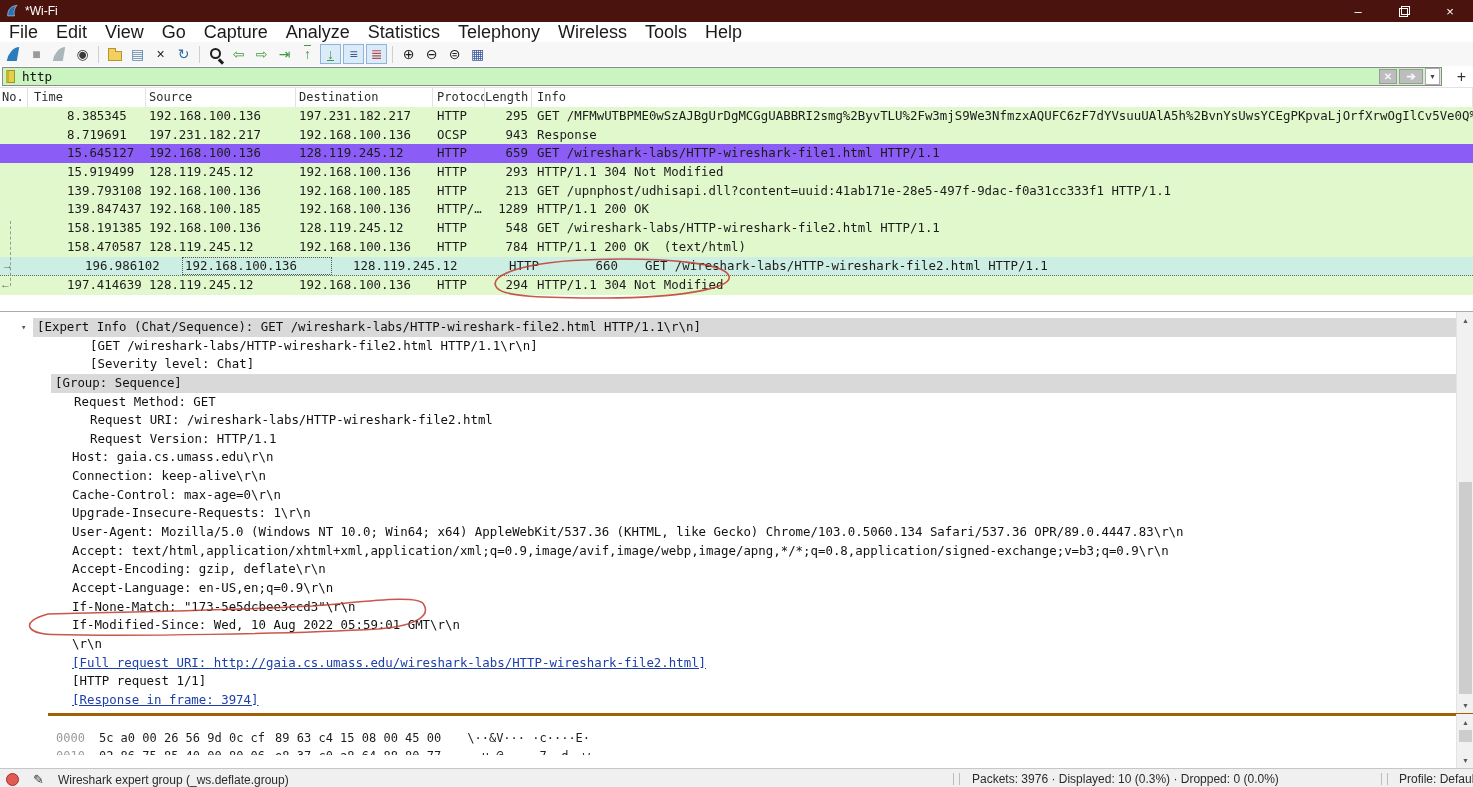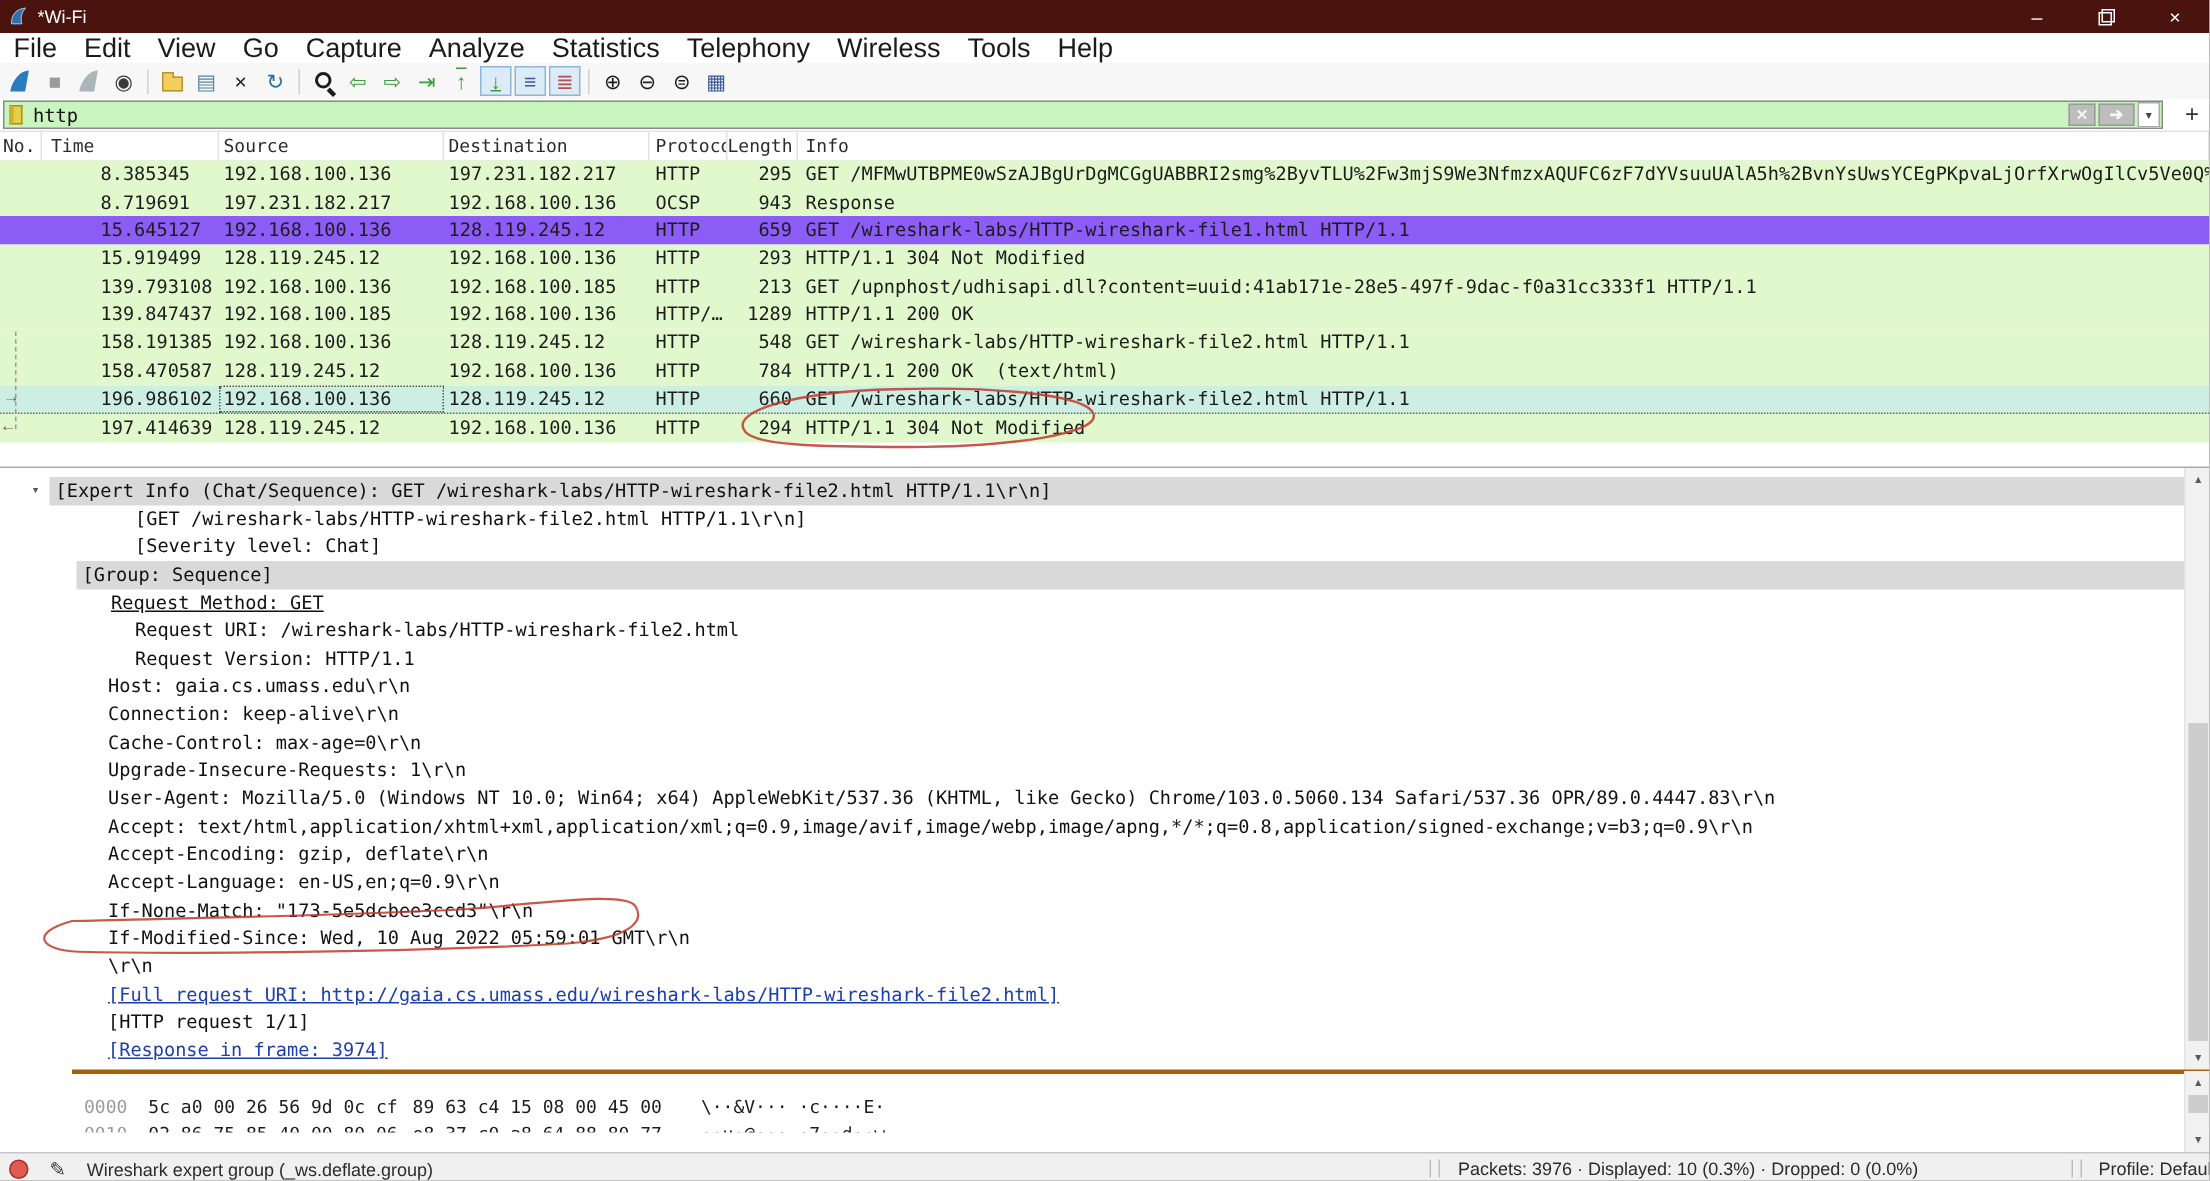"196.986102" .prow.sel { gap: none -> 18px }
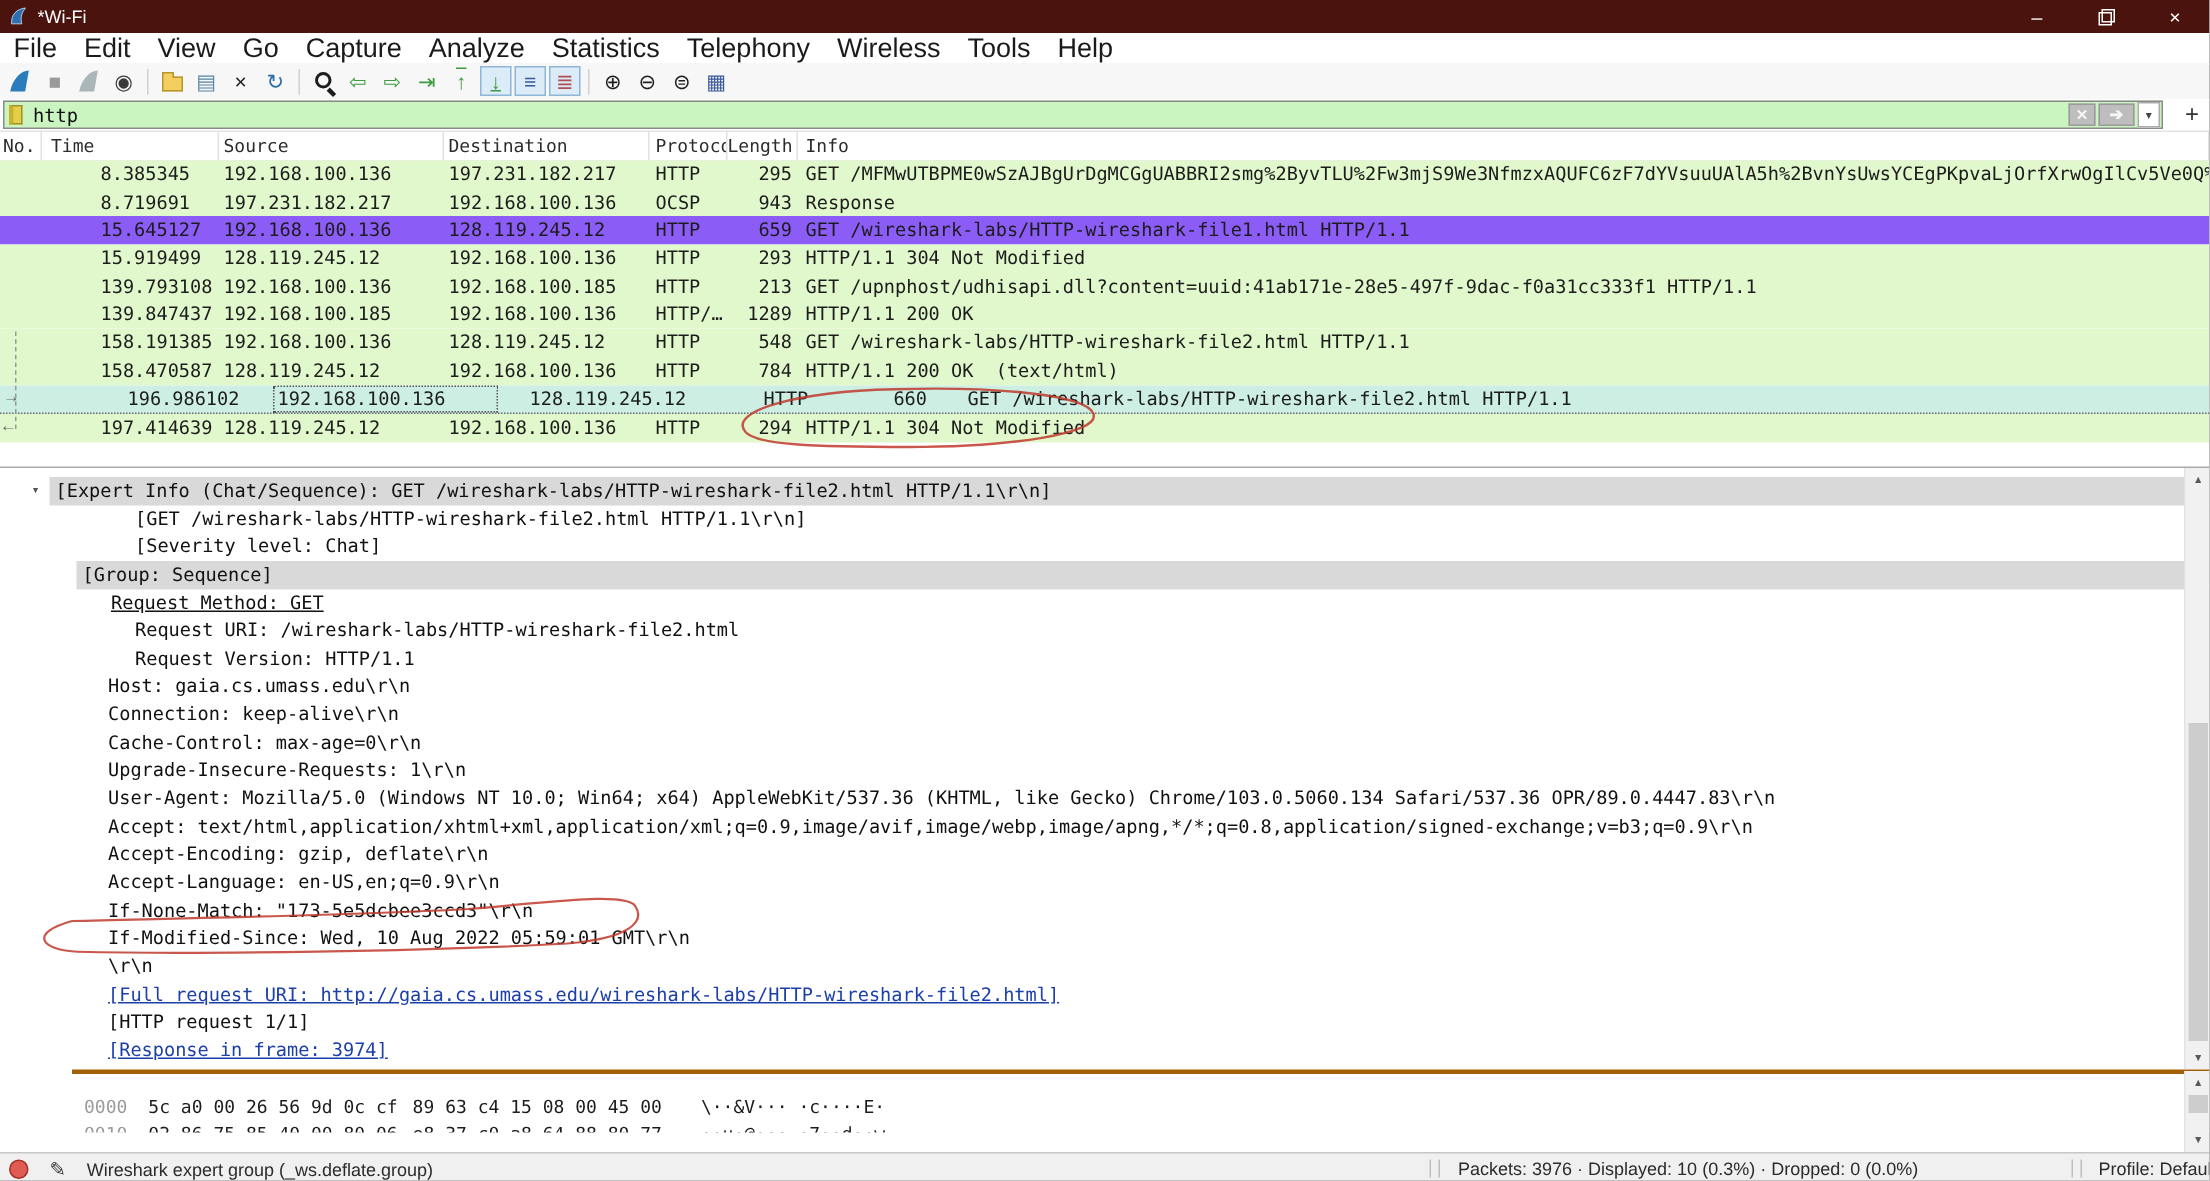"Request Method: GET" div.dline { text-decoration: underline -> none }
